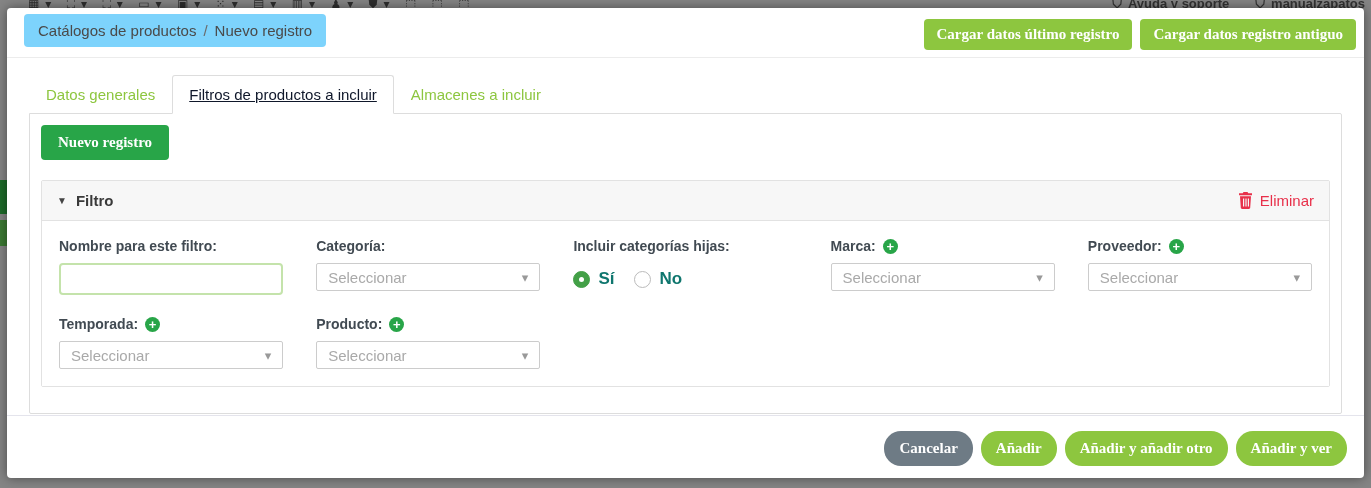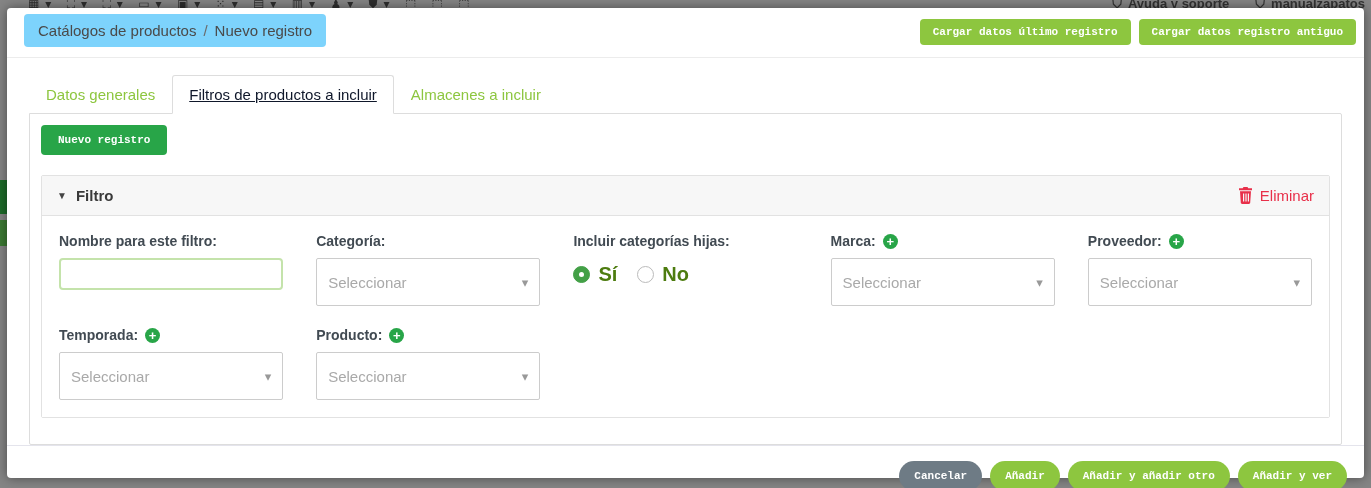"Cargar datos último registro" .btn { font-family: Liberation Mono, monospace -> Liberation Serif, serif; font-size: 11px -> 15px }
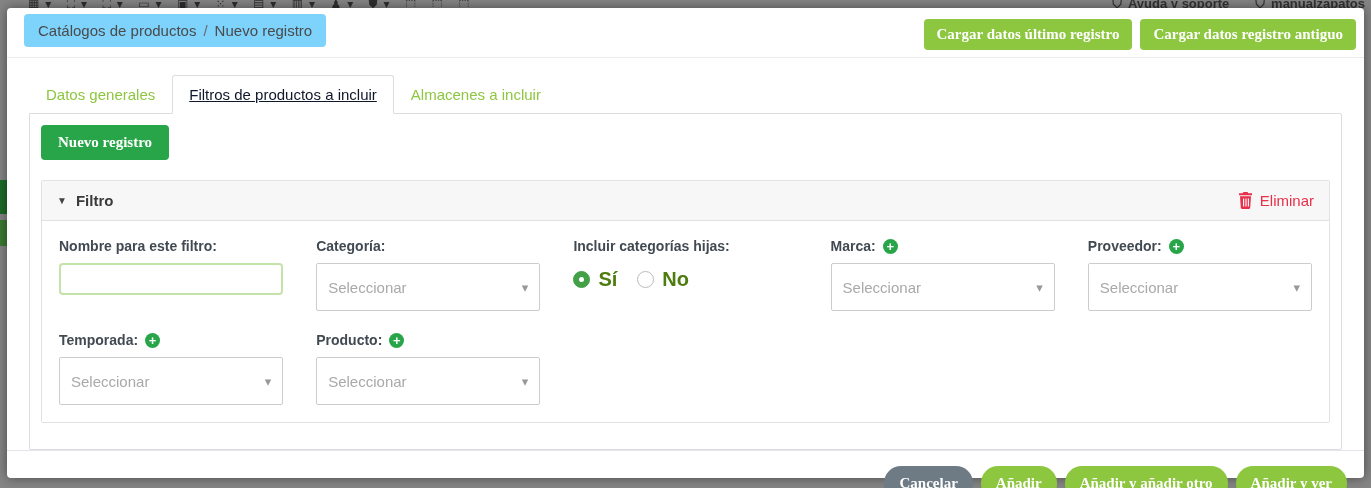"Seleccionar" .select { height: 48px -> 28px }
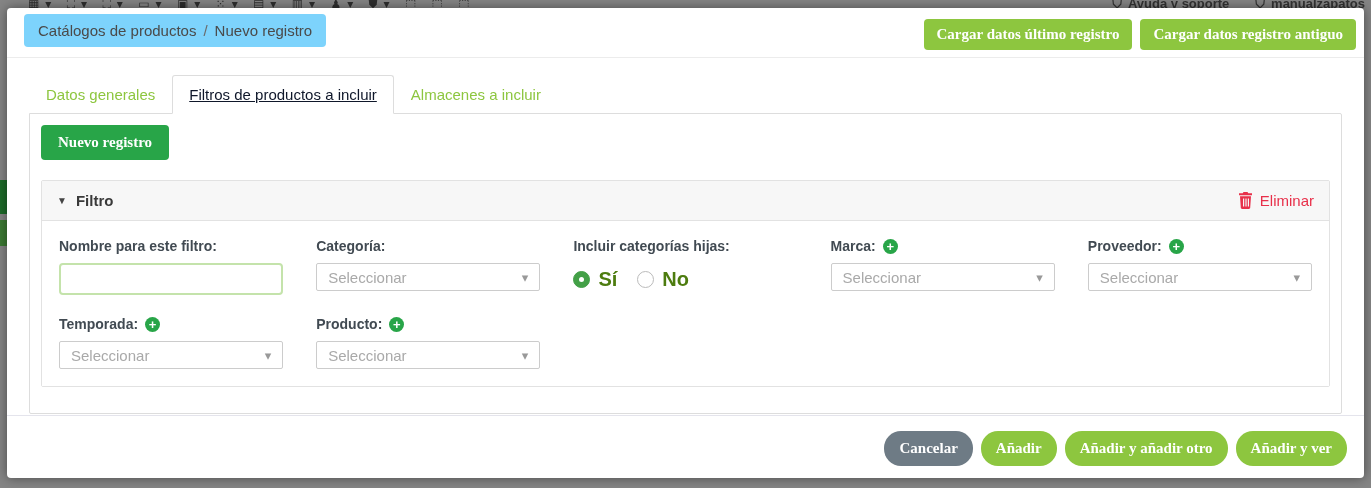"Sí" .radio-label { color: #4d7c0f -> #0f766e; font-size: 20px -> 17px }
